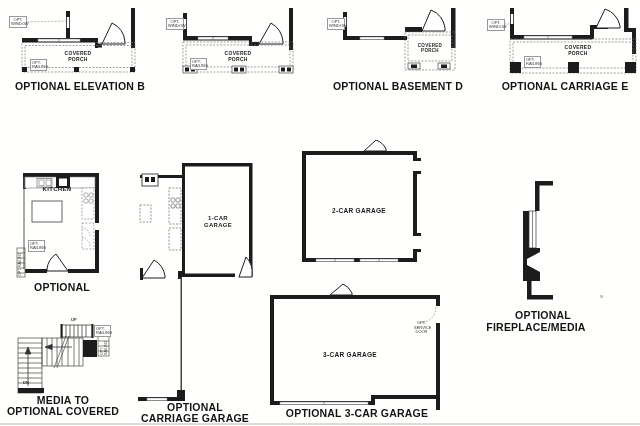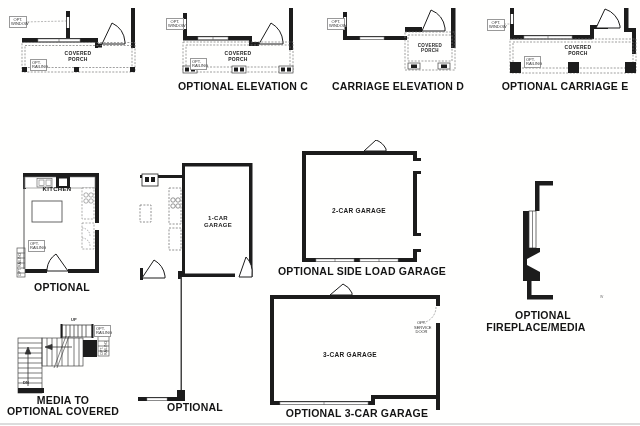"OPTIONAL ELEVATION B" div.cap { html: none -> <div>OPTIONAL ELEVATION B</div> }
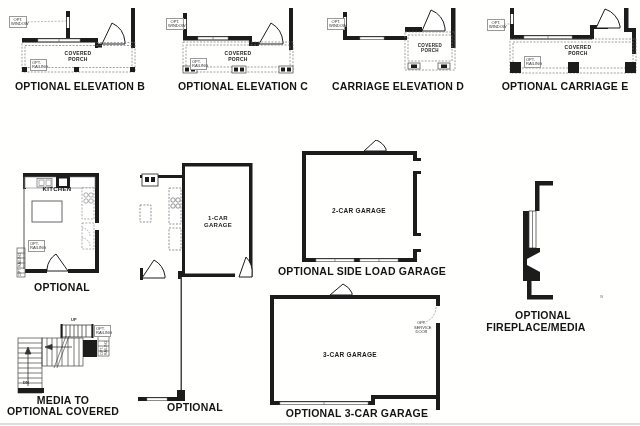"OPTIONAL ELEVATION C" div.cap { html: <div>OPTIONAL ELEVATION C</div> -> none }
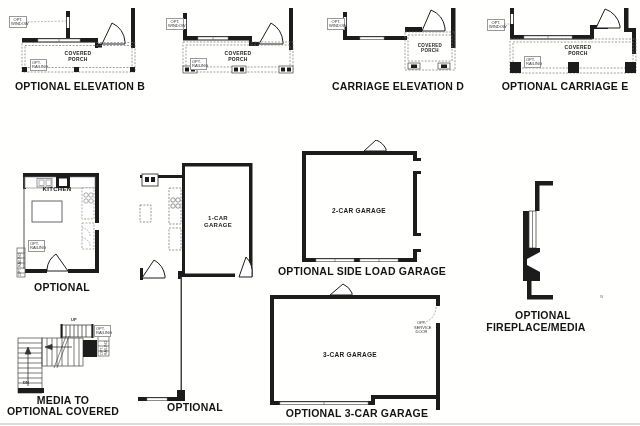"CARRIAGE ELEVATION D" div.cap { text: CARRIAGE ELEVATION -> OPTIONAL BASEMENT }
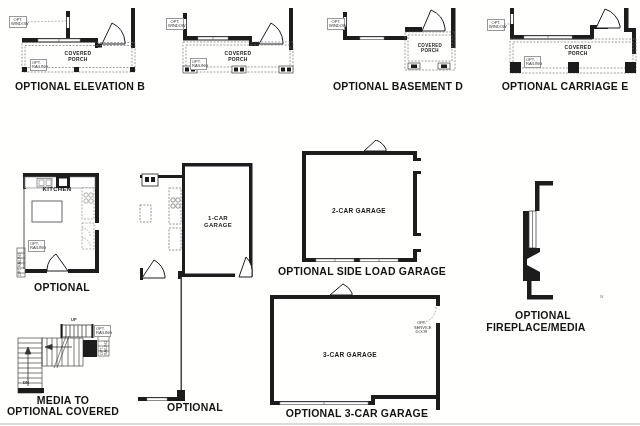"OPTIONAL SIDE LOAD GARAGE" div.cap { html: <div>OPTIONAL SIDE LOAD GARAGE</div> -> none }
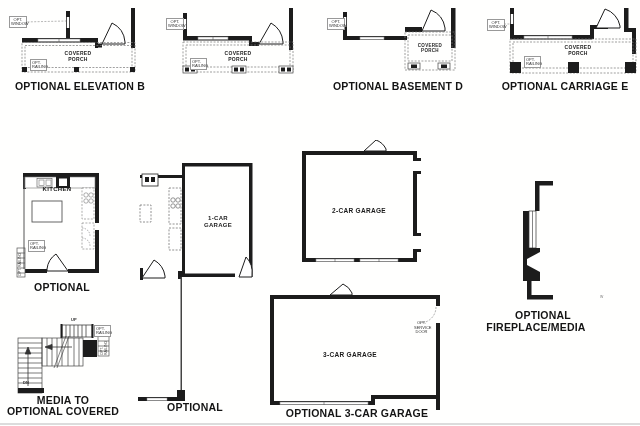"CARRIAGE GARAGE" div.cap { html: none -> <div>CARRIAGE GARAGE</div> }
